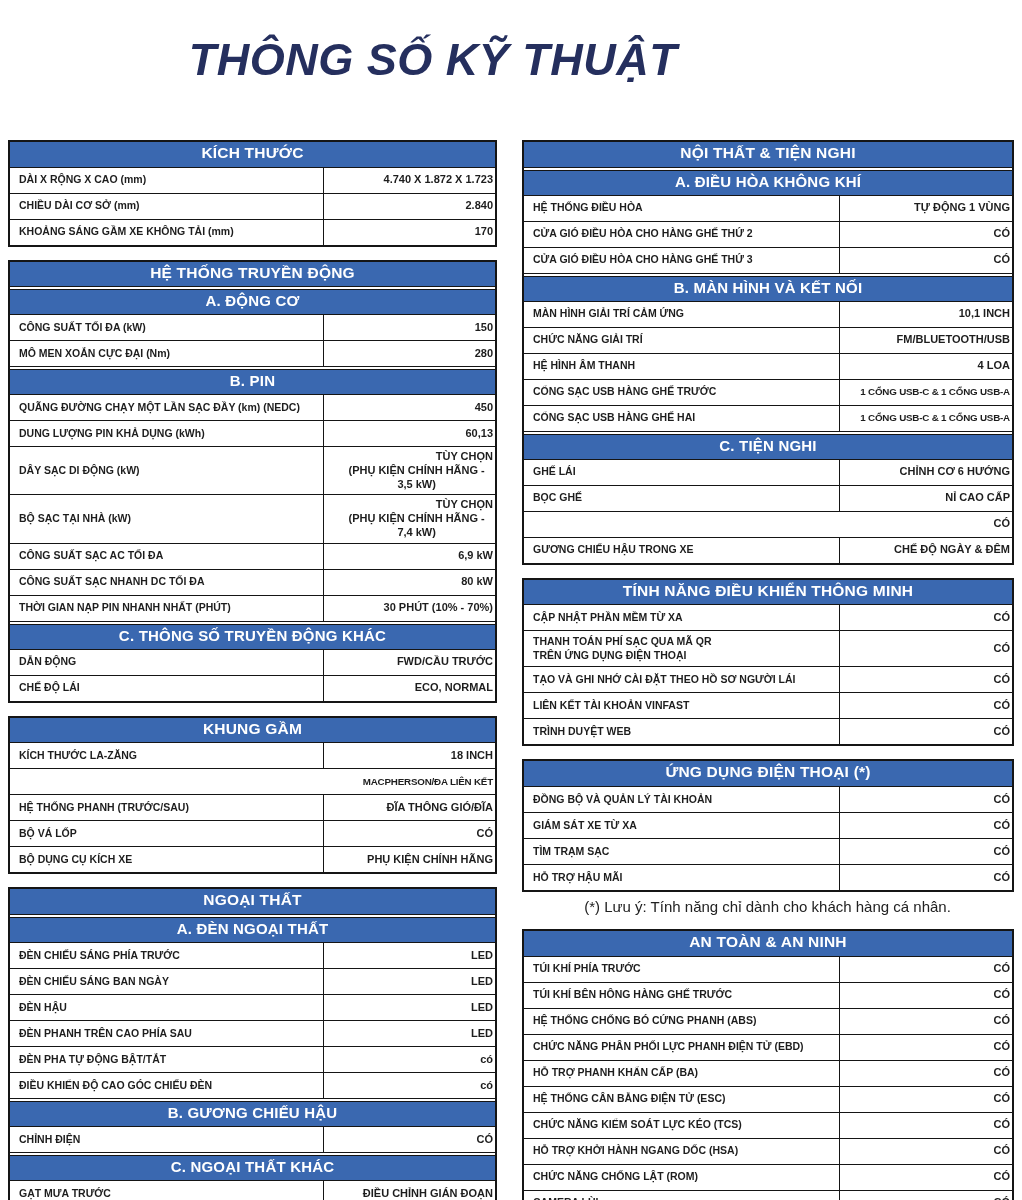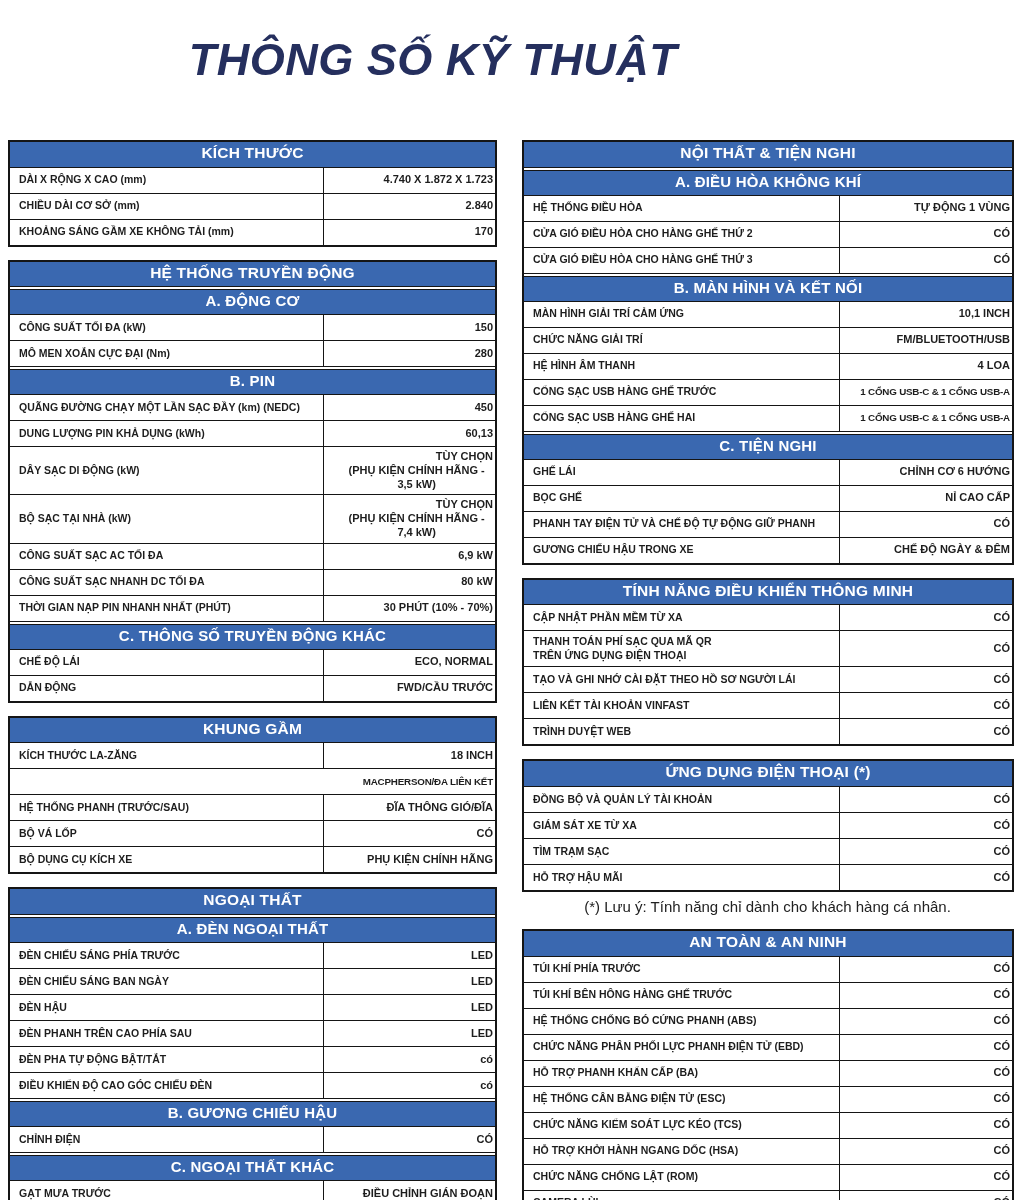"PHANH TAY ĐIỆN TỬ VÀ" div.lbl { html: <div>PHANH TAY ĐIỆN TỬ VÀ CHẾ ĐỘ TỰ ĐỘNG GIỮ PHANH</div> -> none }
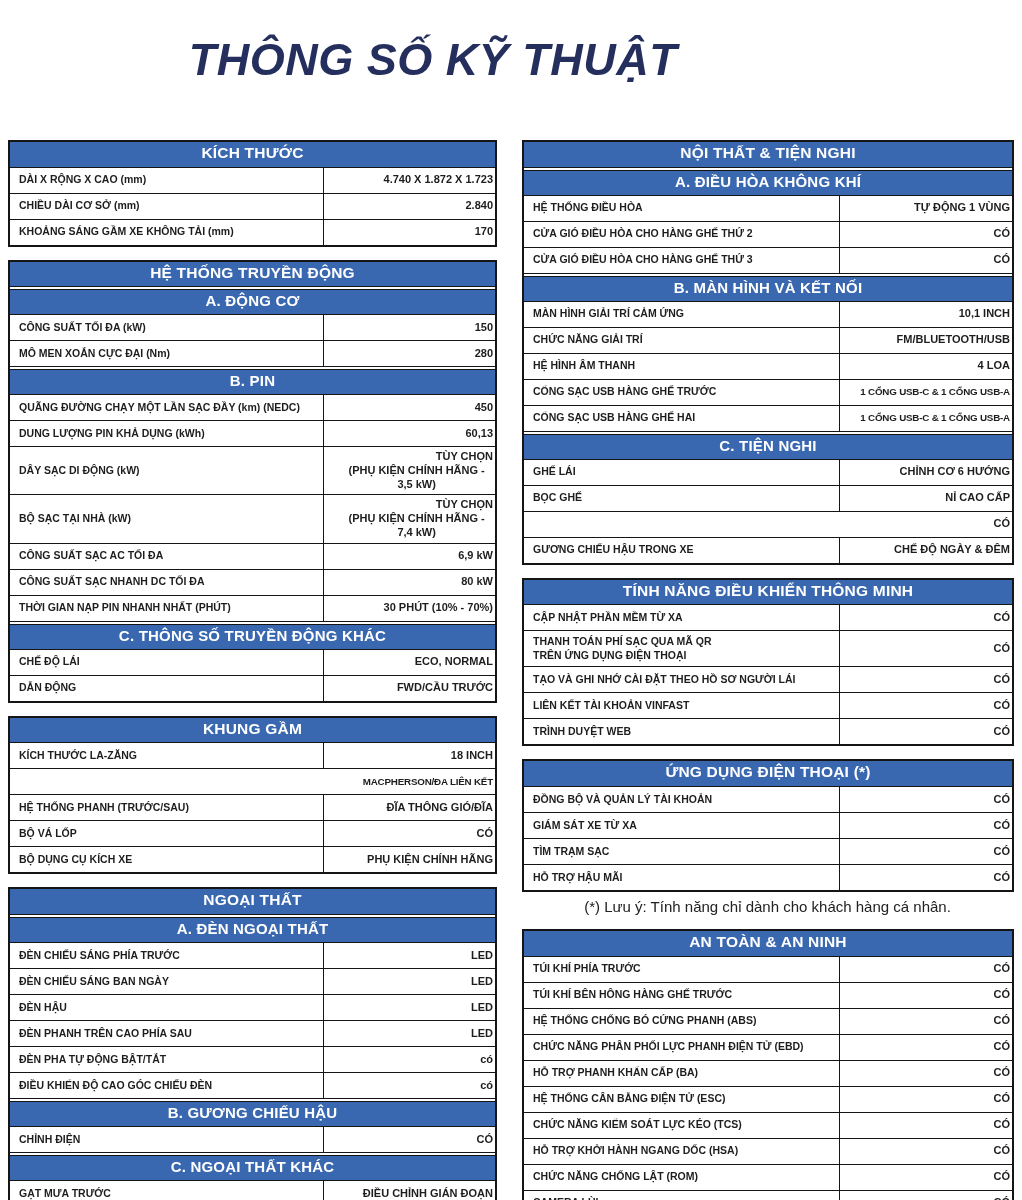"CHẾ ĐỘ LÁI" div.row { order: before "DẪN ĐỘNG" -> after "DẪN ĐỘNG" }
